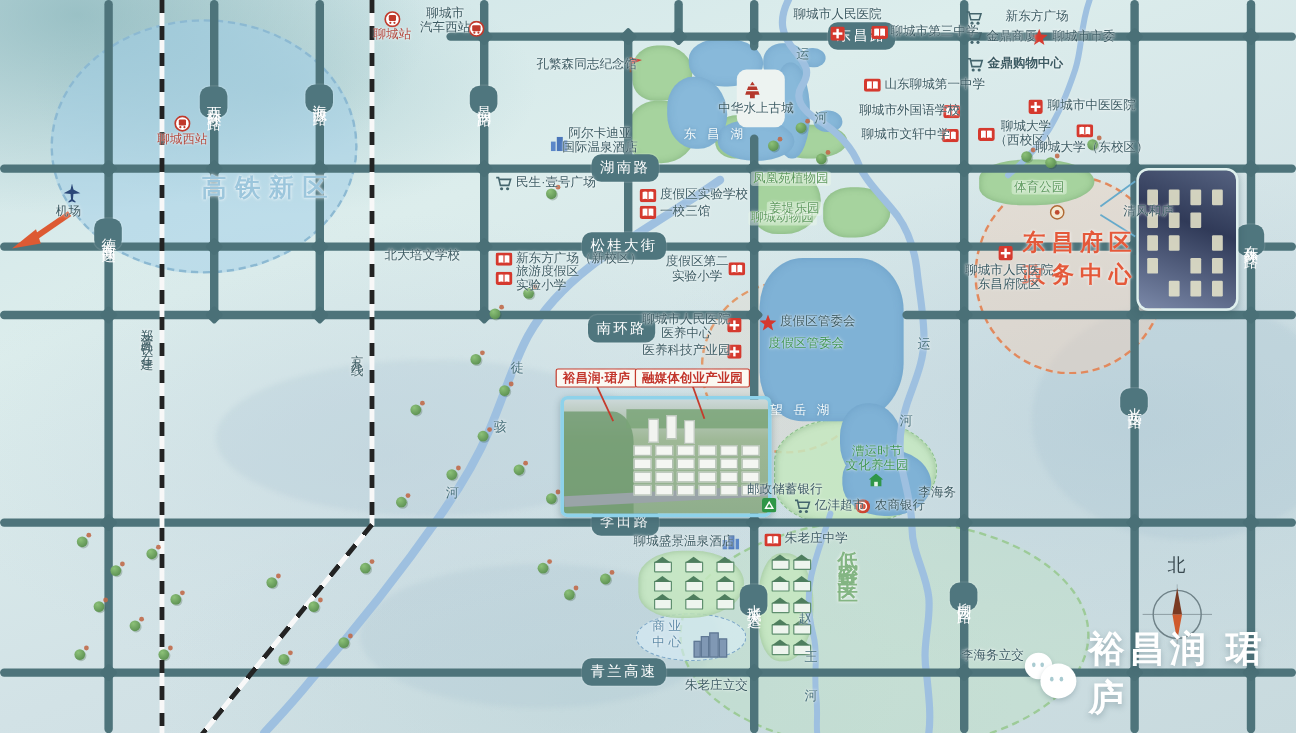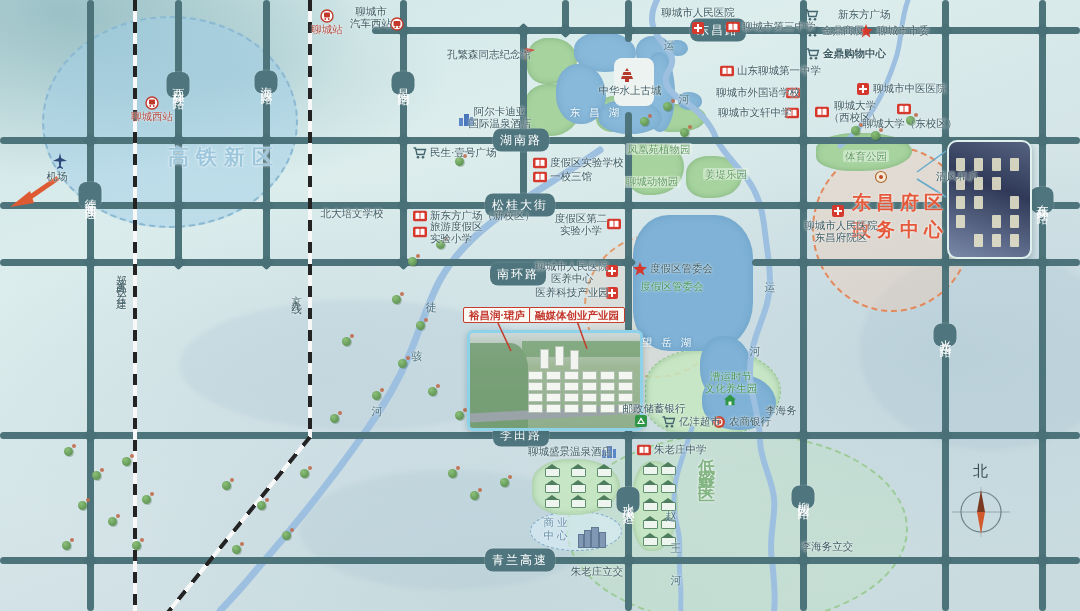"姜堤乐园" div.txt { left: 726px -> 662px }
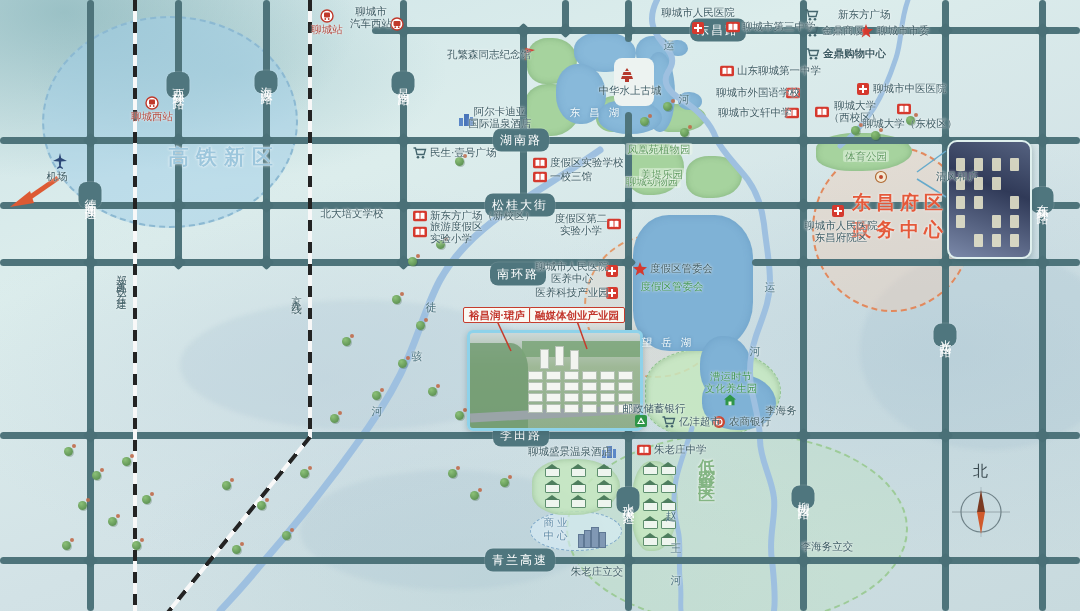"裕昌润 珺庐" div.wm { html: none -> <div> <span></span> <span></span> <span>裕昌润 珺庐</span> </div> }
